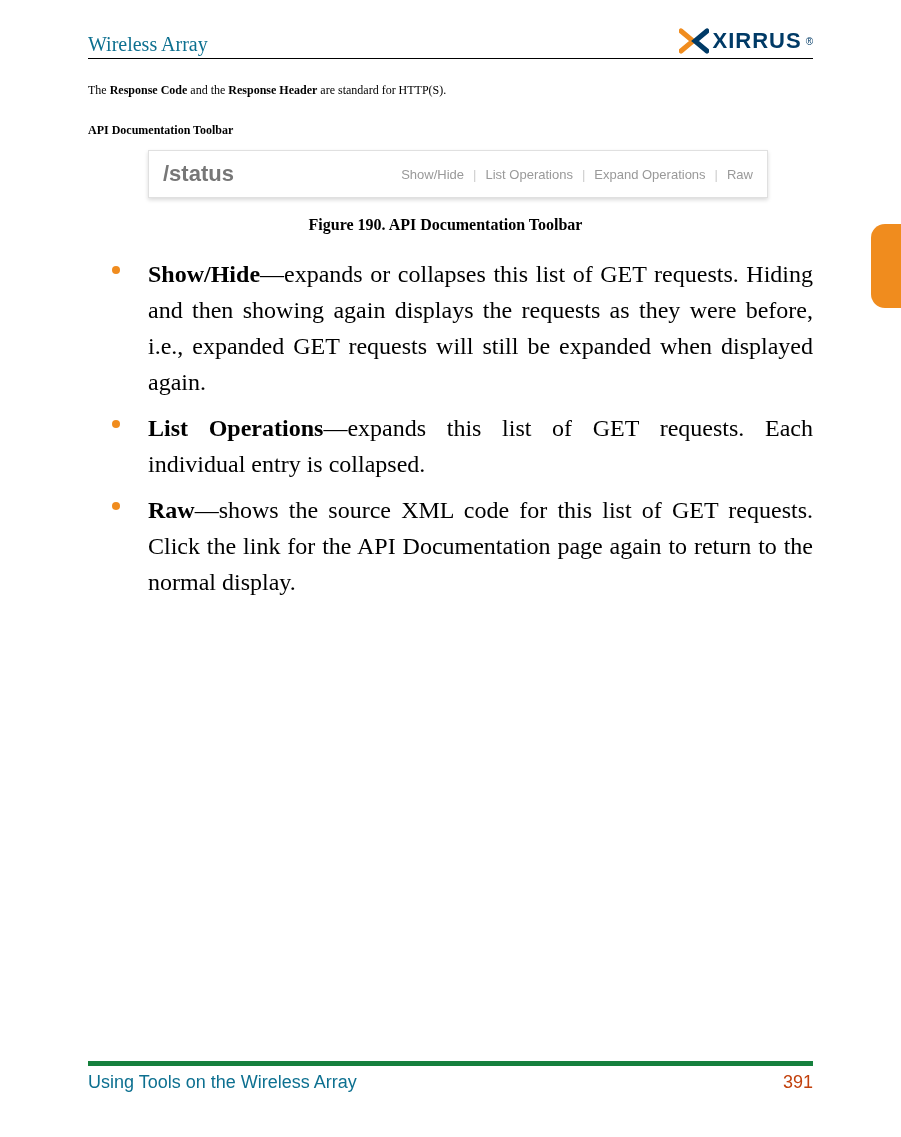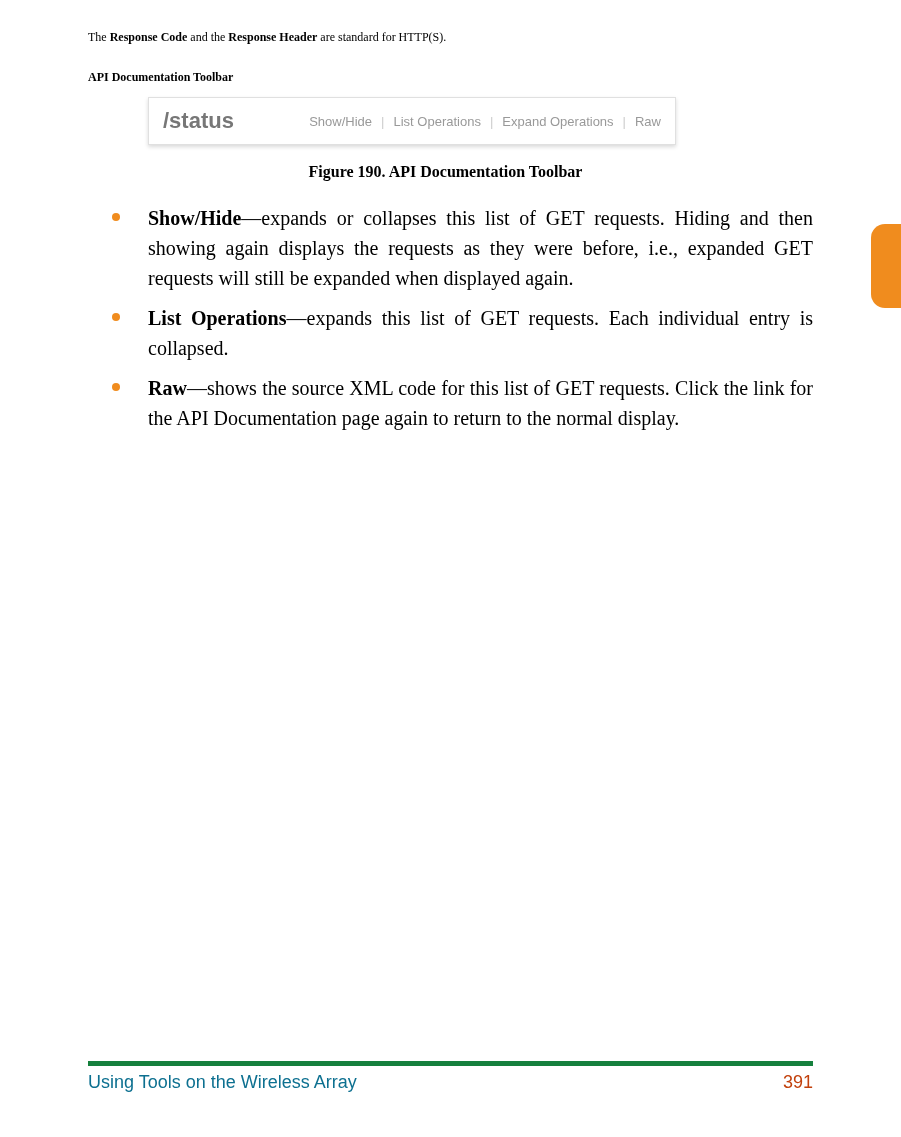"Wireless Array" div.header { html: none -> <div> <div>Wireless Array</div> <div> <div> <svg> <path></path> <path></path> </svg> </div> <span>XIRRUS</span> <span>®</span> </div> </div> }
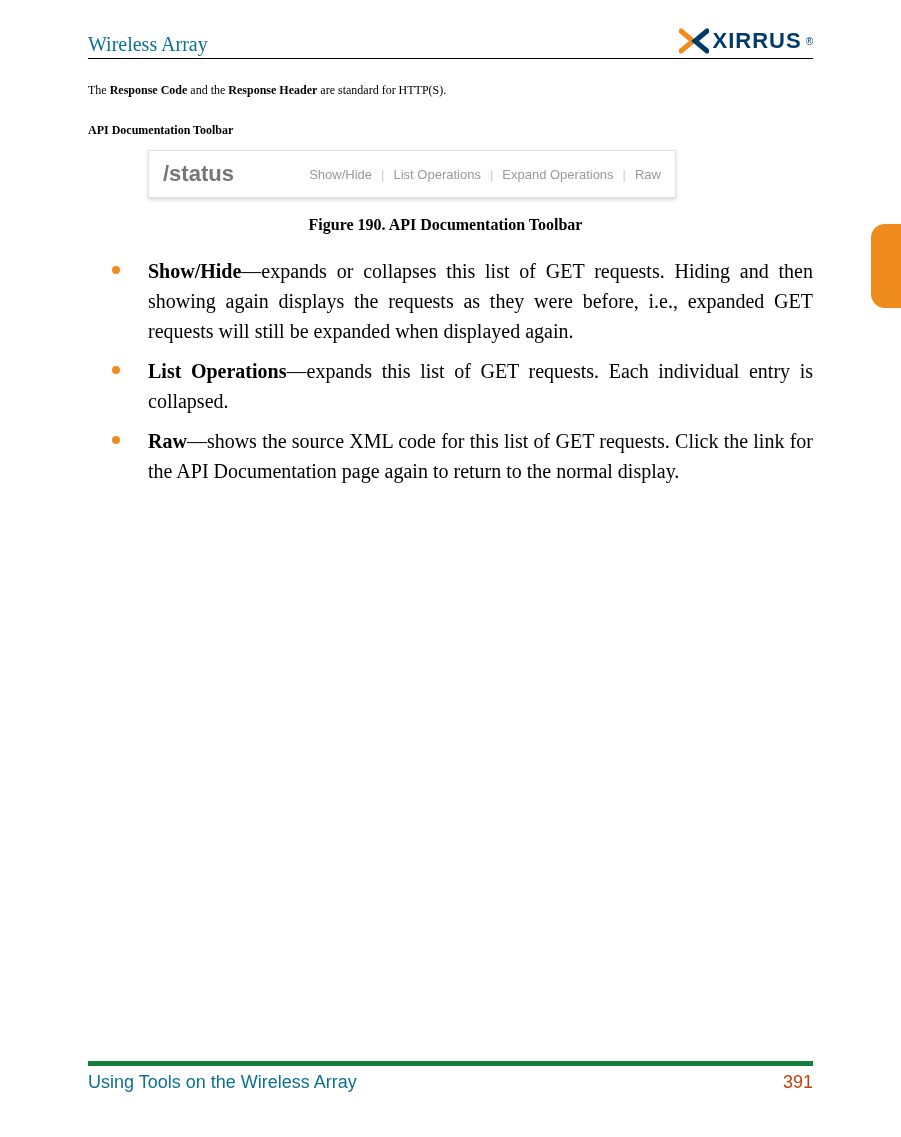"/status" .toolbar-image { width: 528px -> 620px }
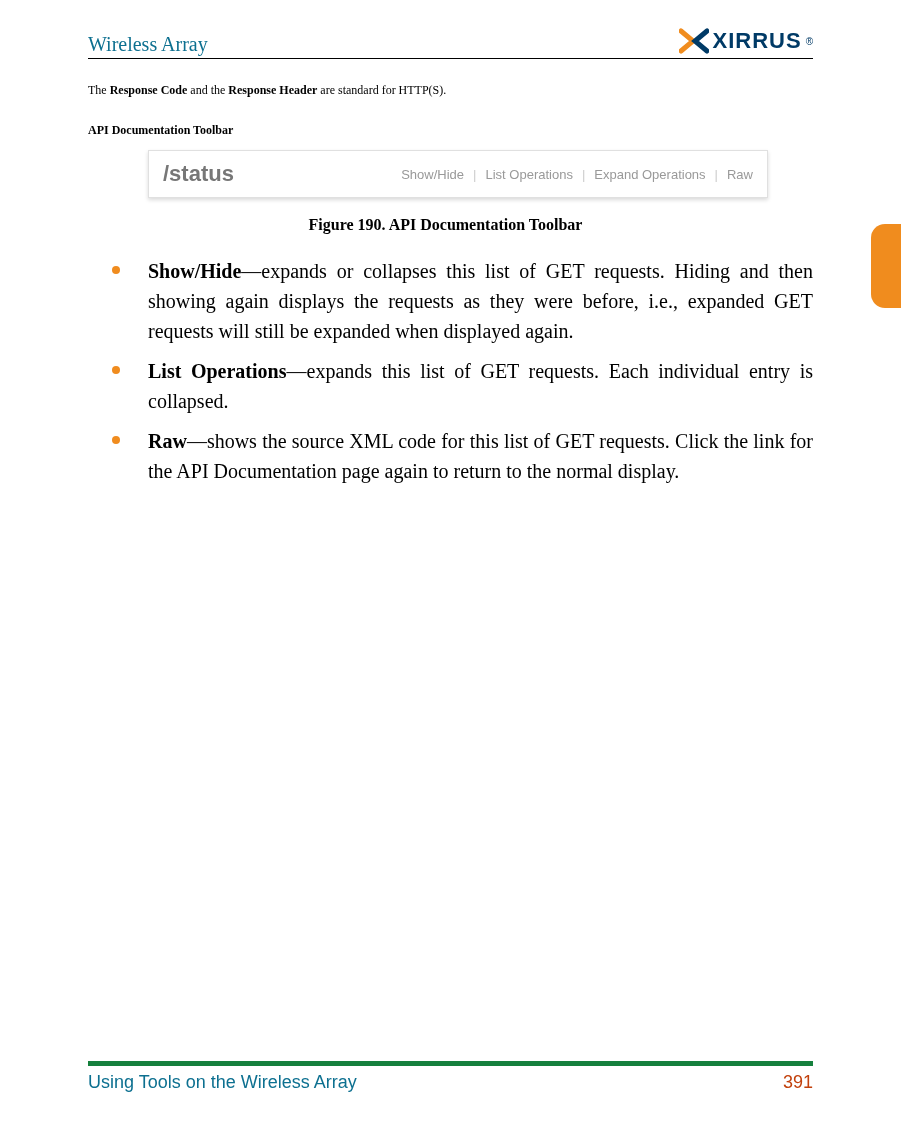"Show/Hide—expands or collapses this list" .bullet-list li { font-size: 20px -> 24px }
